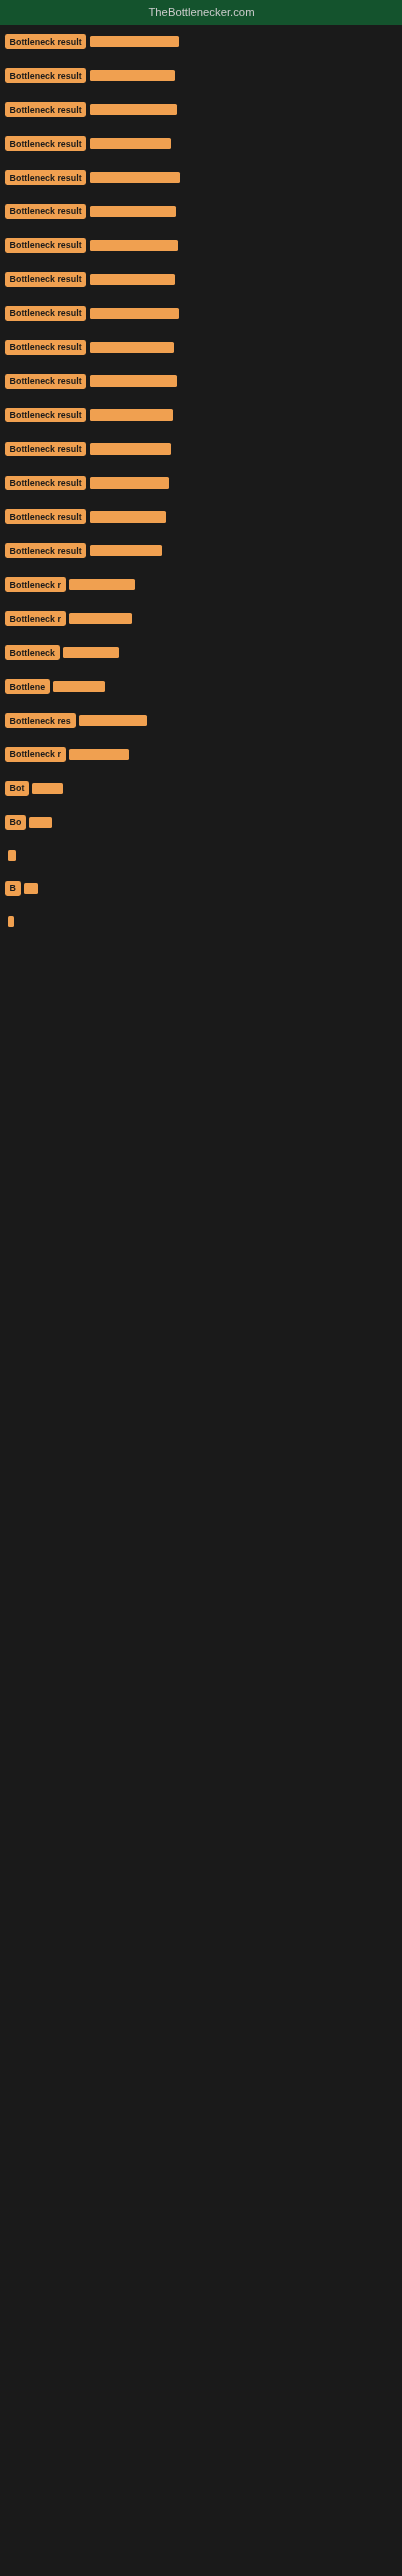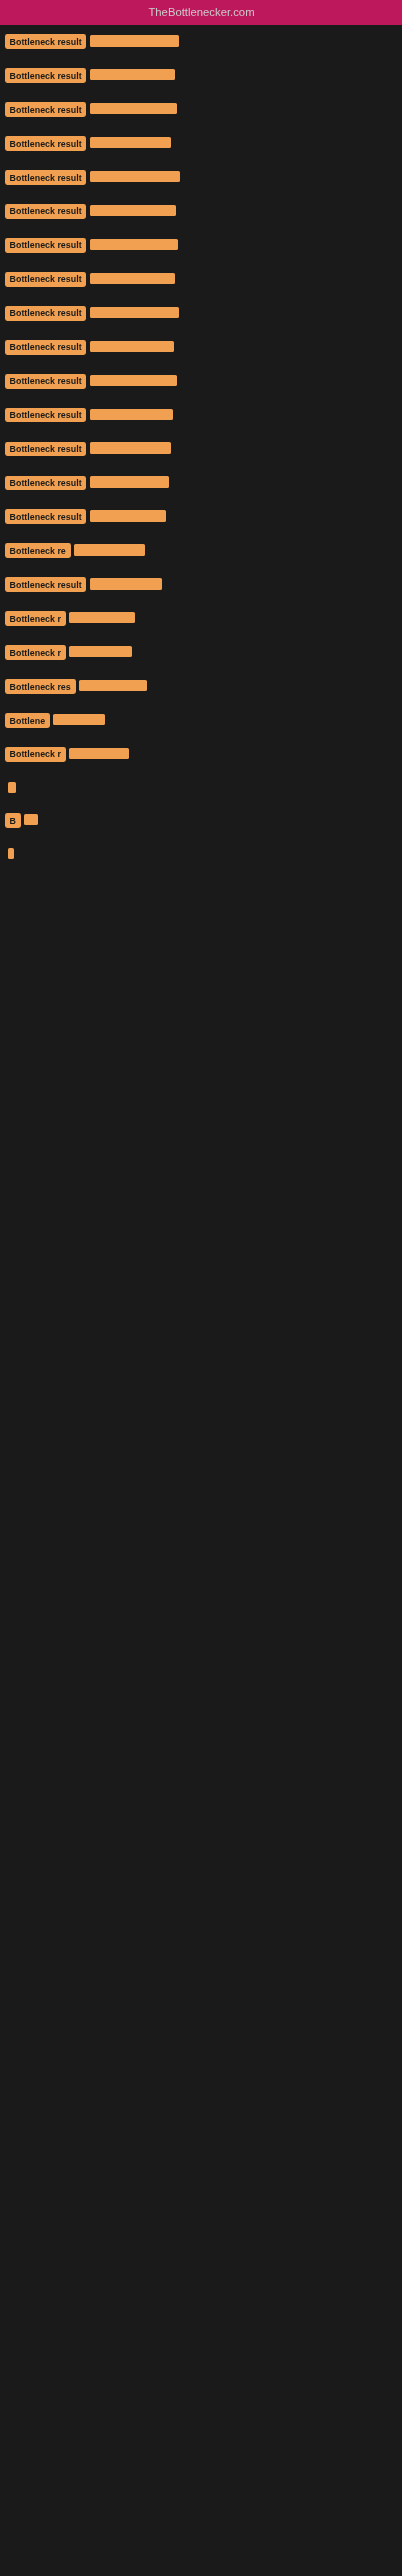"TheBottlenecker.com" .site-title { background-color: #be185d -> #14532d }
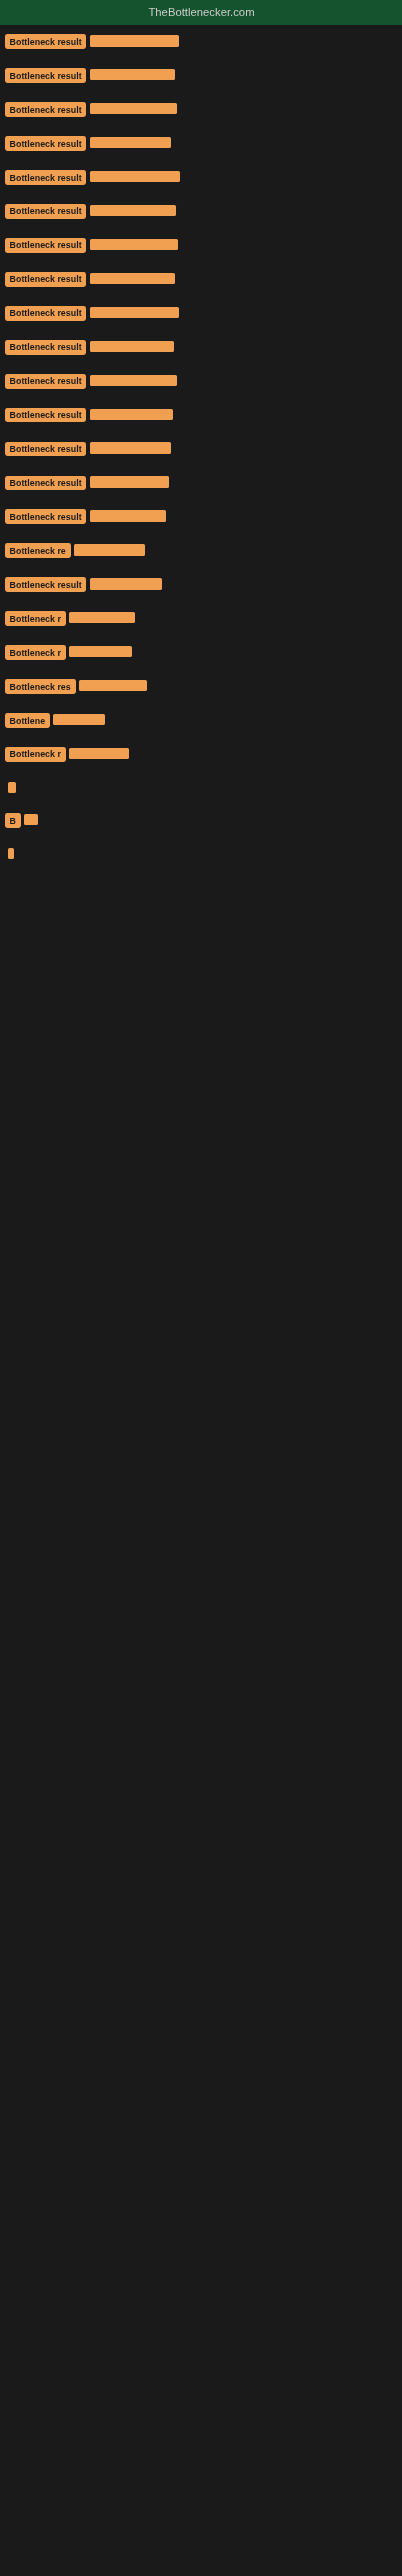"Bottleneck result" .bottleneck-item { align-items: none -> center }
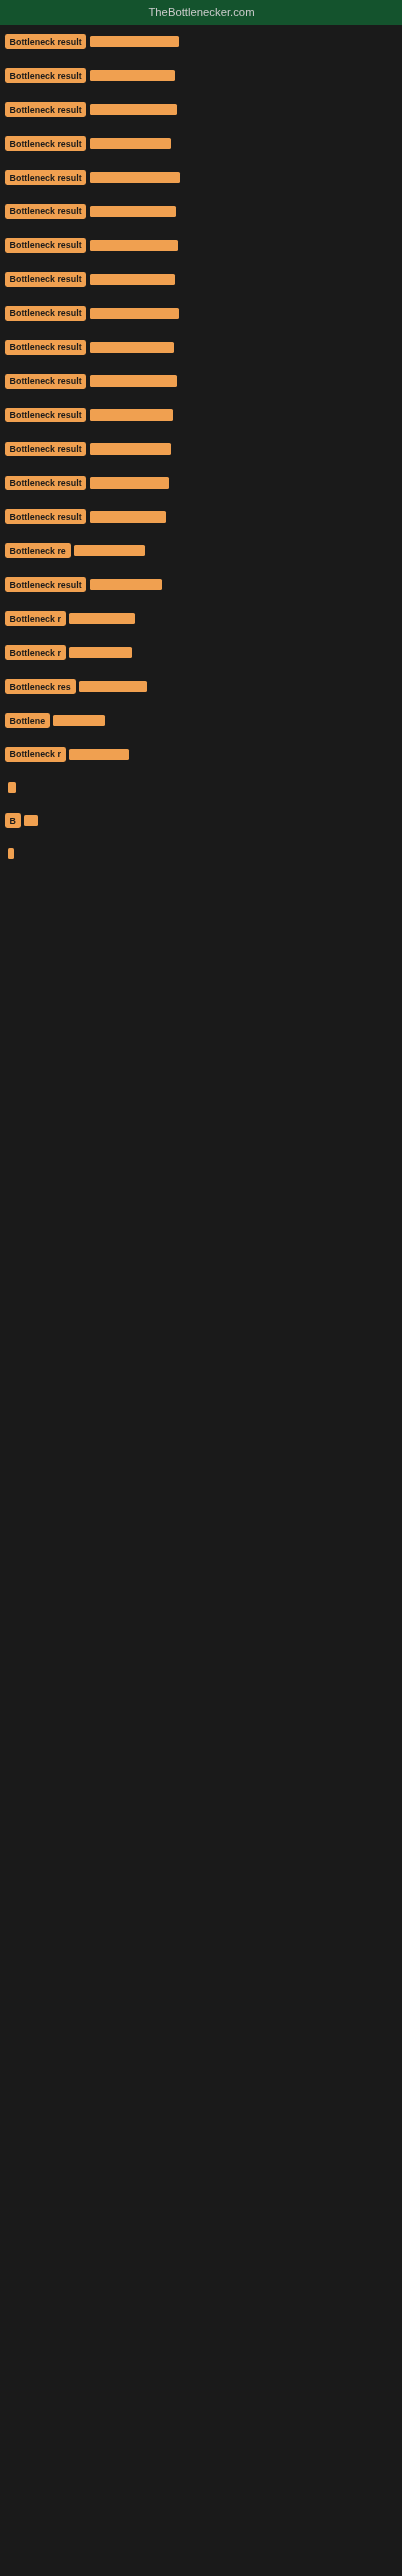"Bottleneck re" div.row { html: <div> <div> <span>Bottleneck re</span> <div> <div></div> </div> </div> </div> -> none }
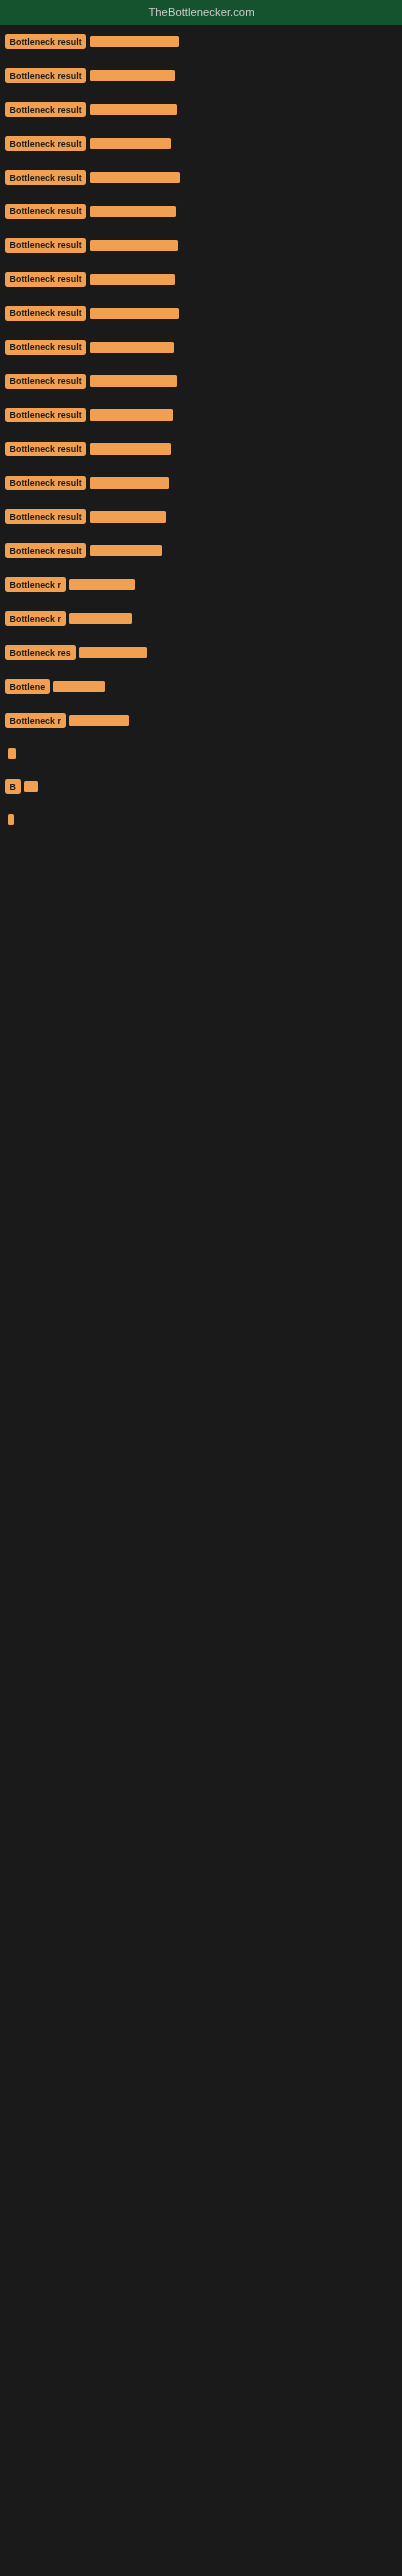"Bottleneck" div.row { html: none -> <div> <div> <span>Bottleneck</span> <div> <div></div> </div> </div> </div> }
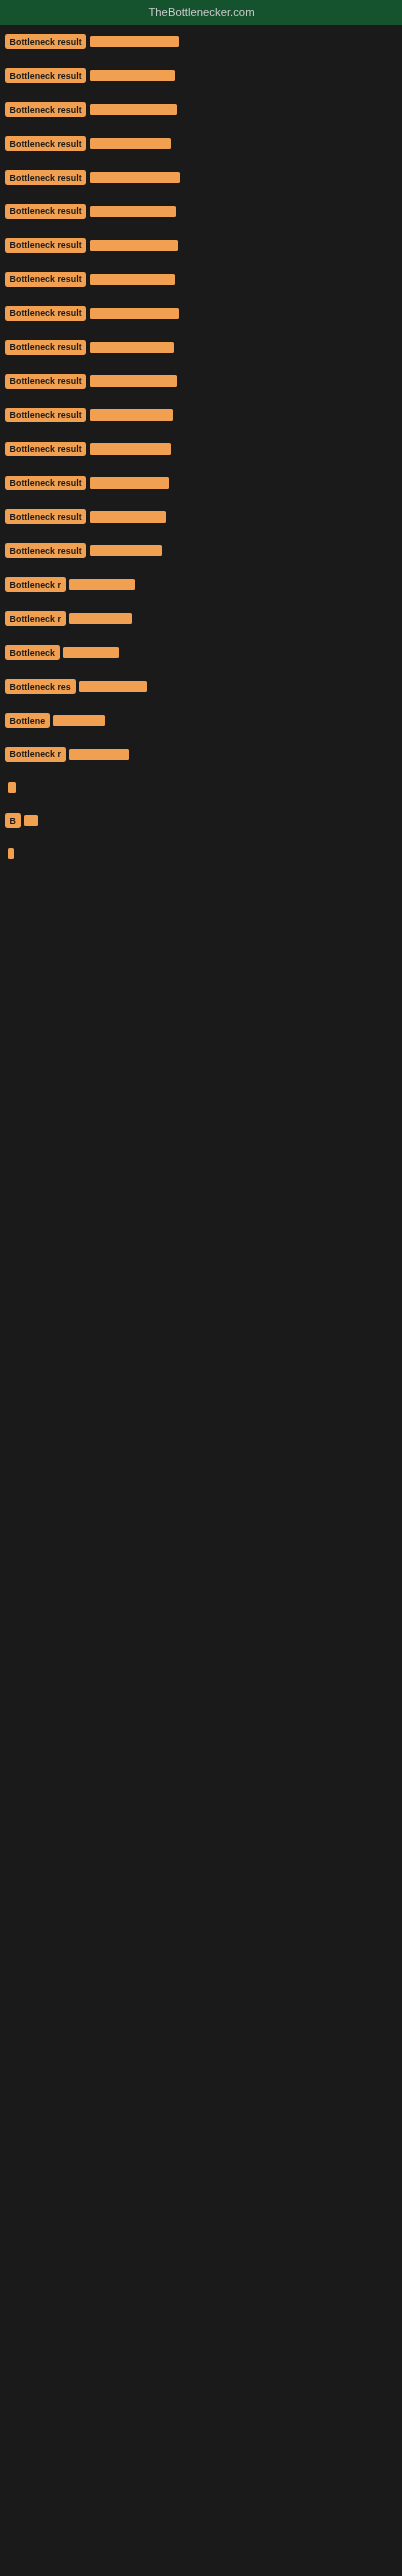"Bottleneck res" div.row { order: before "Bottlene" -> after "Bottlene" }
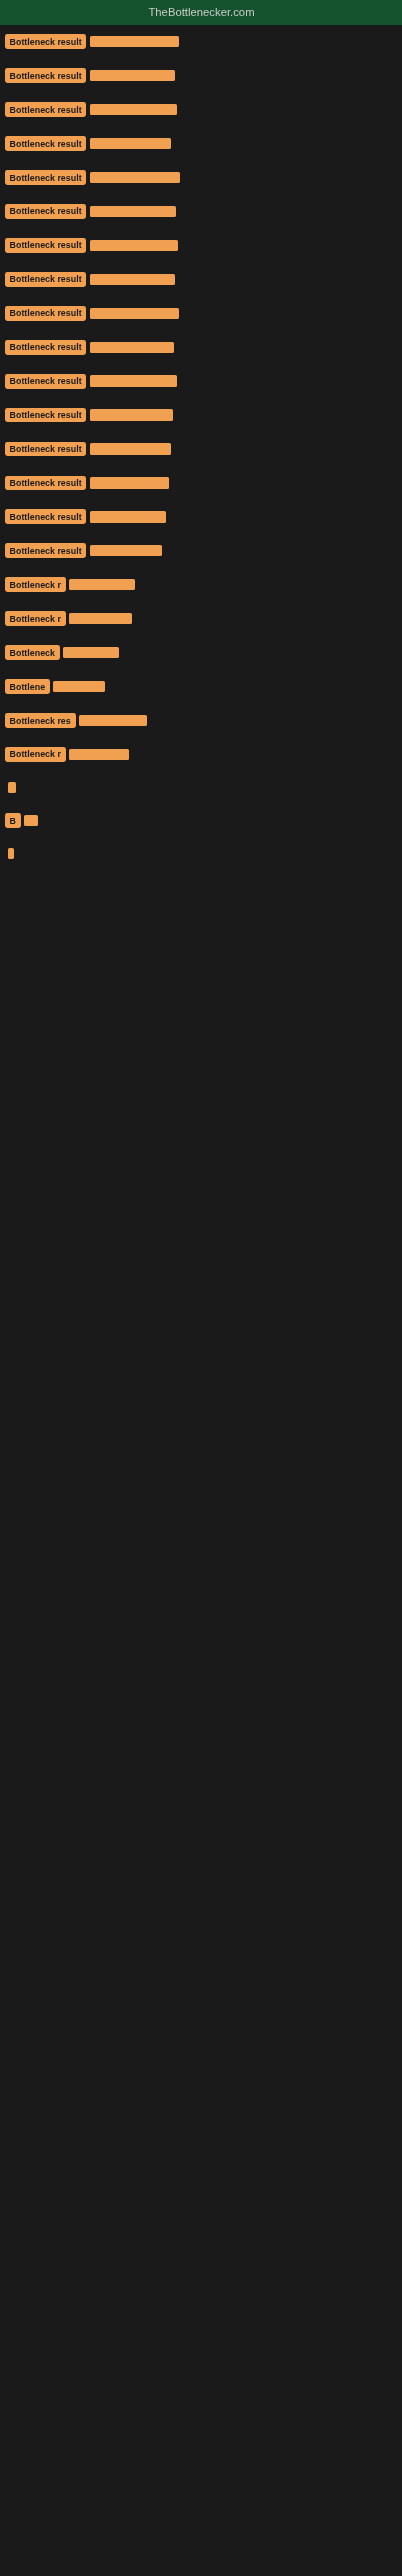"Bot" div.row { html: none -> <div> <div> <span>Bot</span> <div> <div></div> </div> </div> </div> }
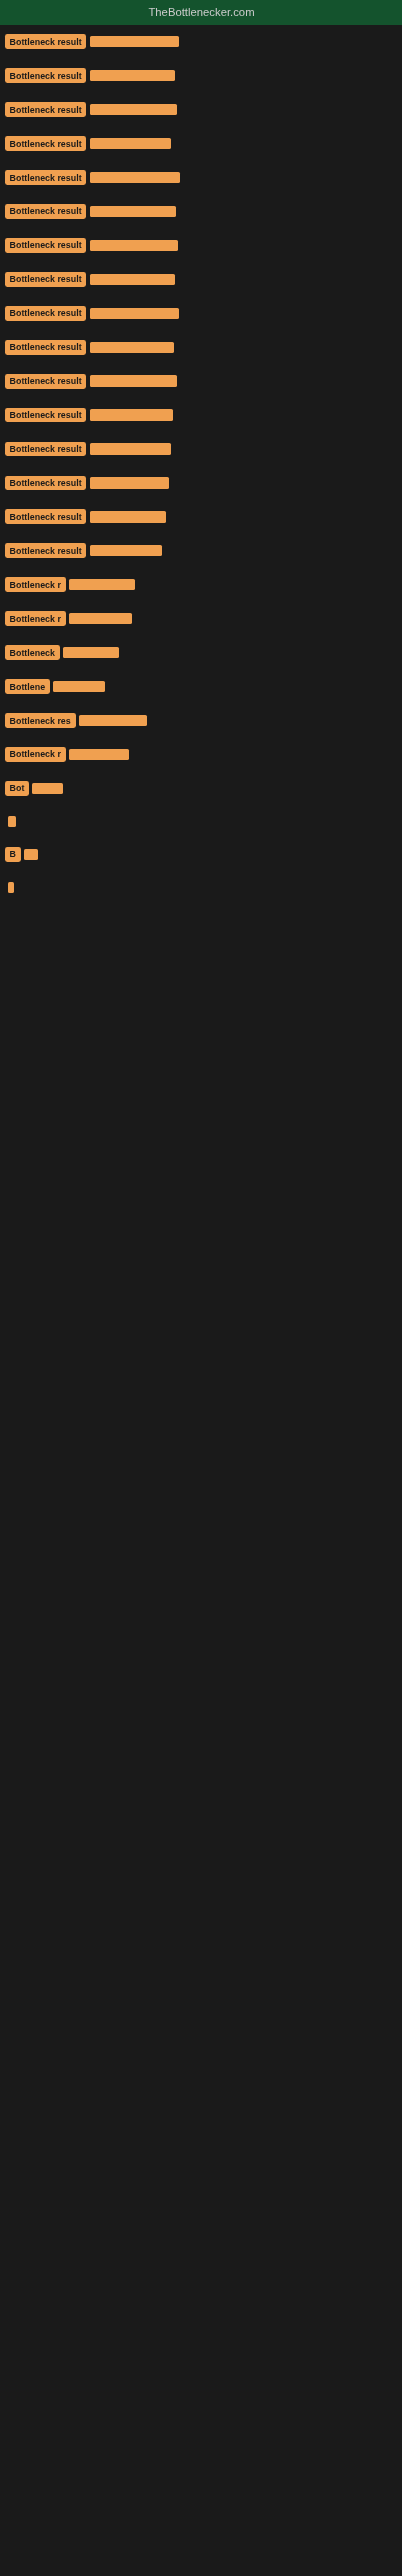"Bo" div.row { html: none -> <div> <div> <span>Bo</span> <div> <div></div> </div> </div> </div> }
